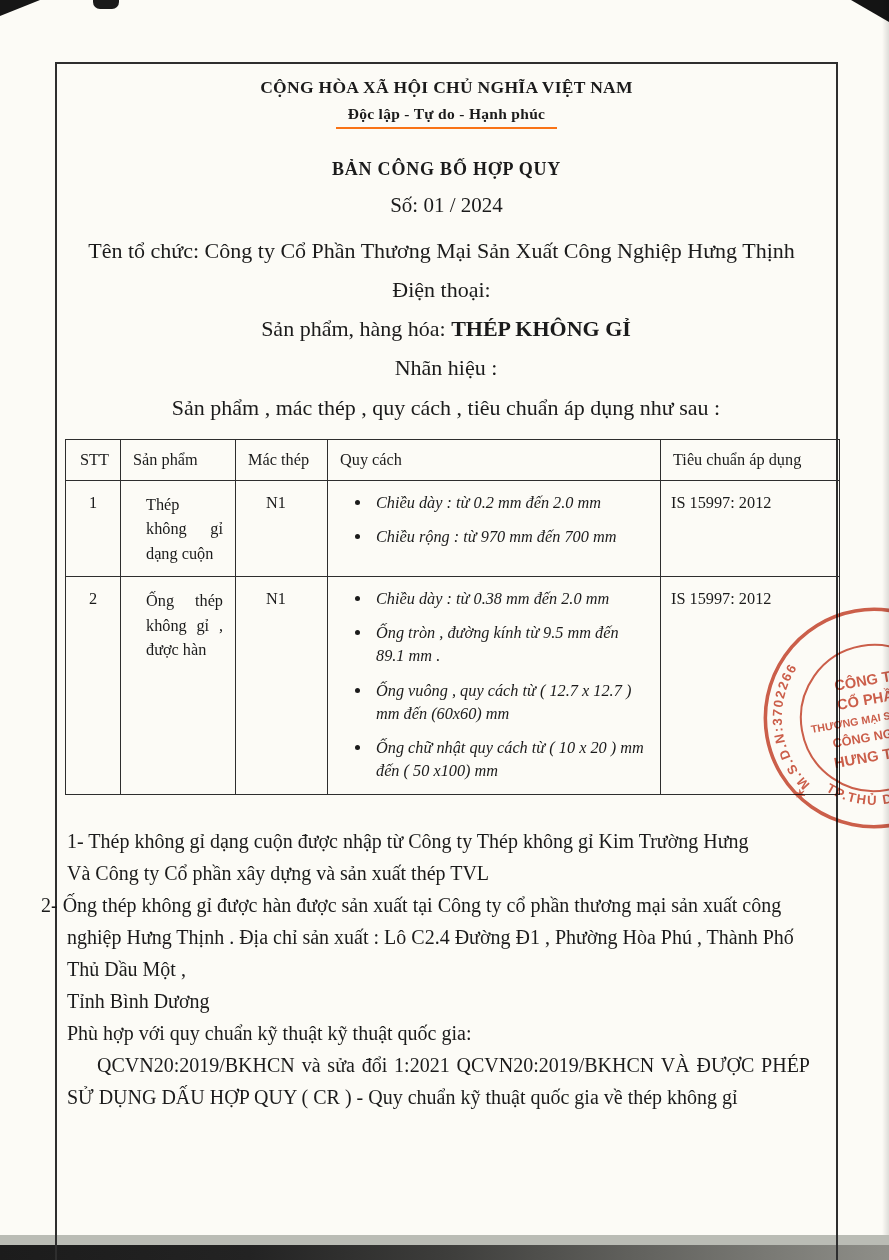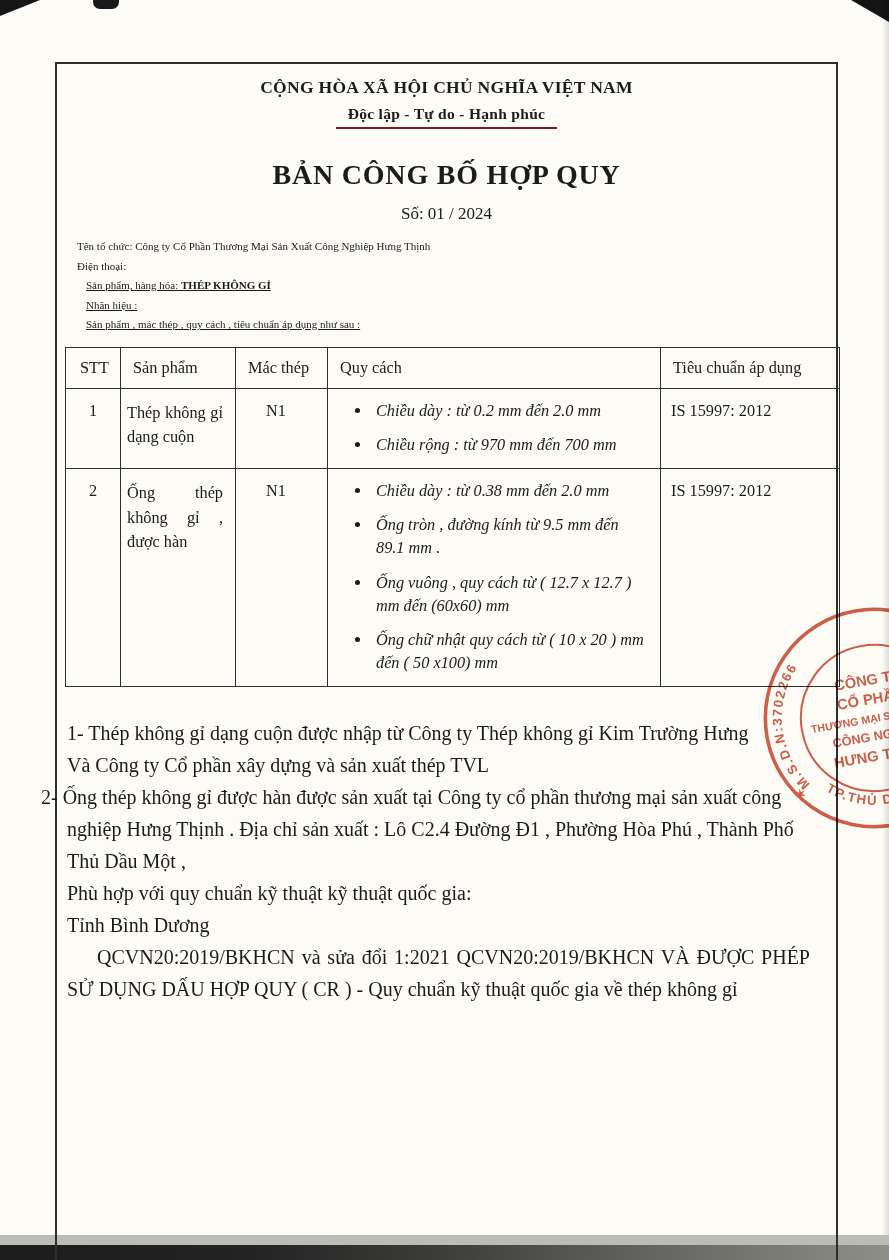"Độc lập - Tự do" .motto { border-bottom: 2px solid #7f1d1d -> 2px solid #f97316 }
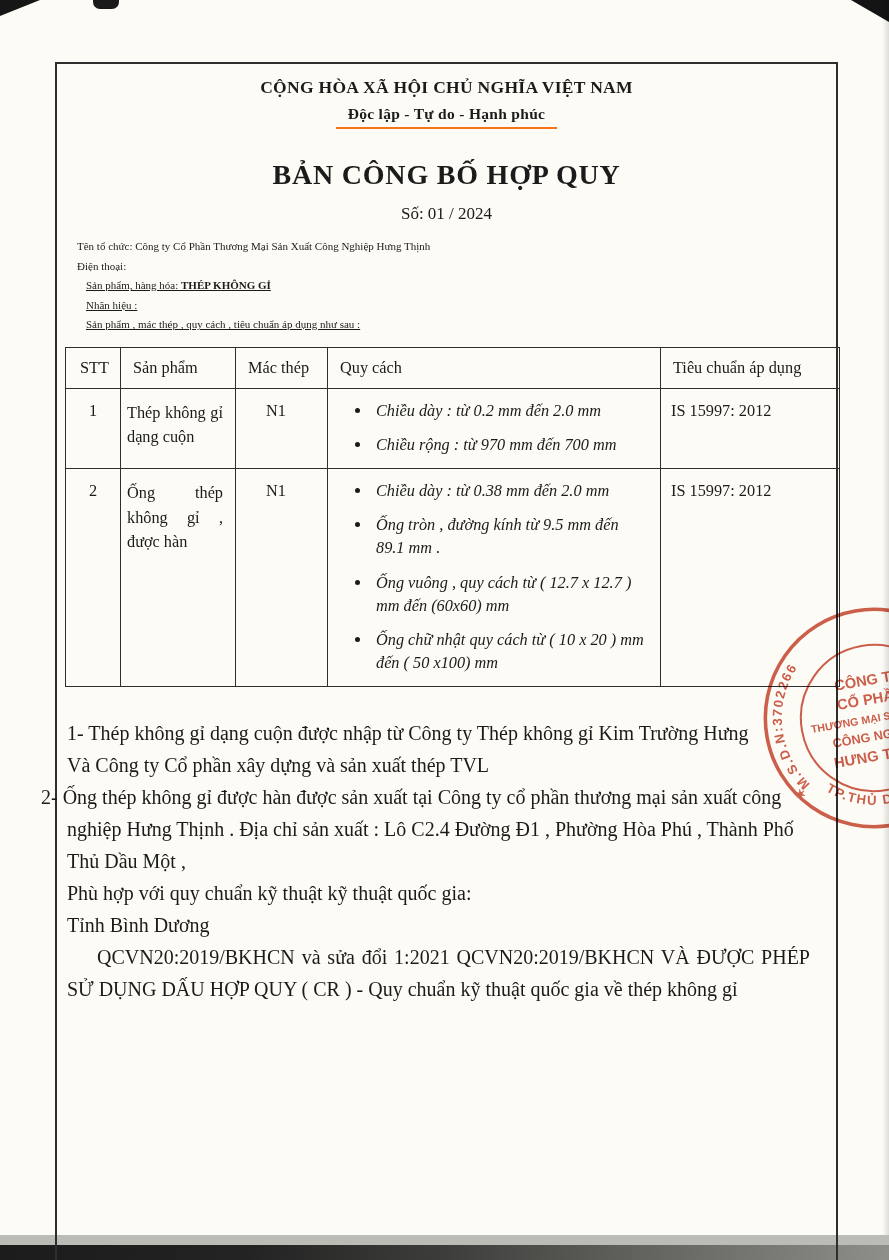"BẢN CÔNG BỐ HỢP QUY" .doc-title { font-size: 28px -> 18px }
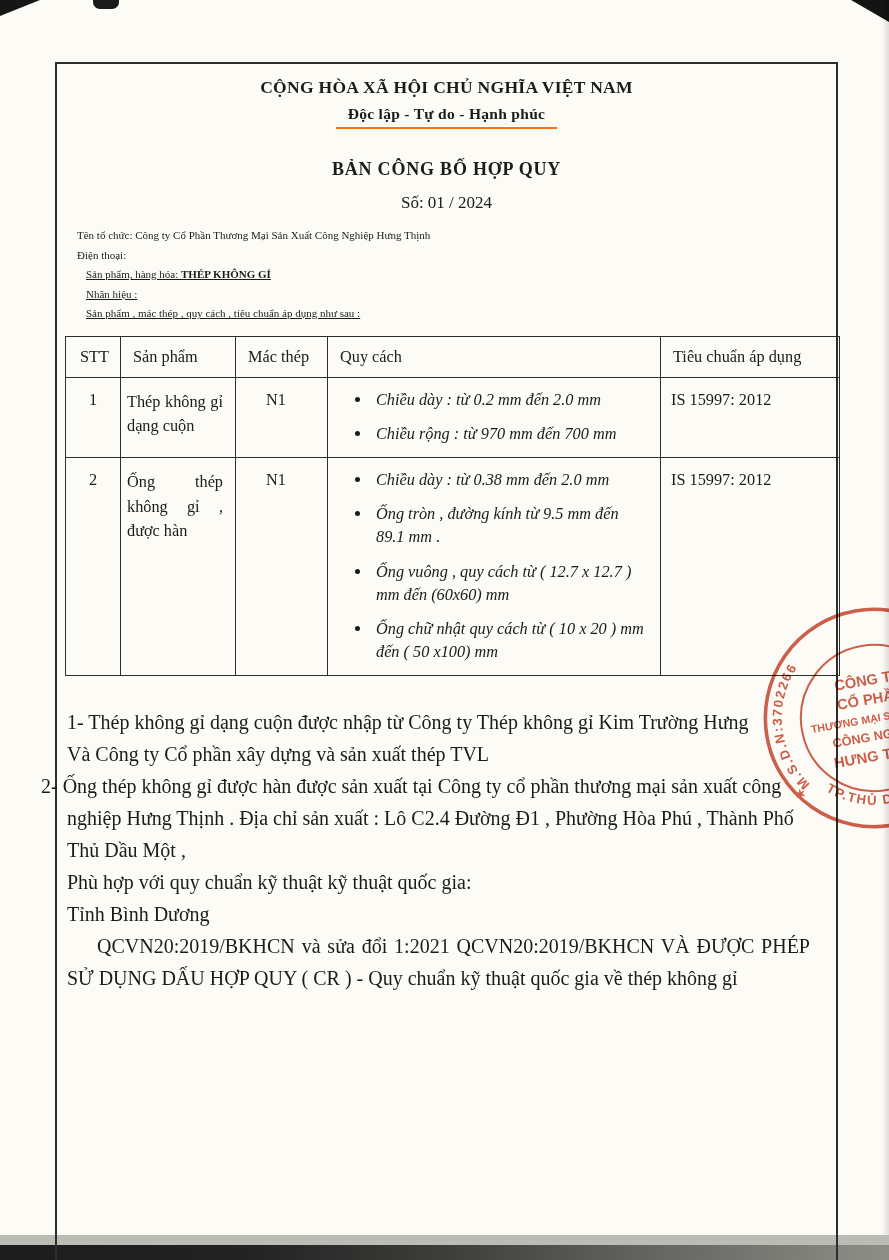"Số: 01 / 2024" .doc-number { font-size: 17px -> 21px }
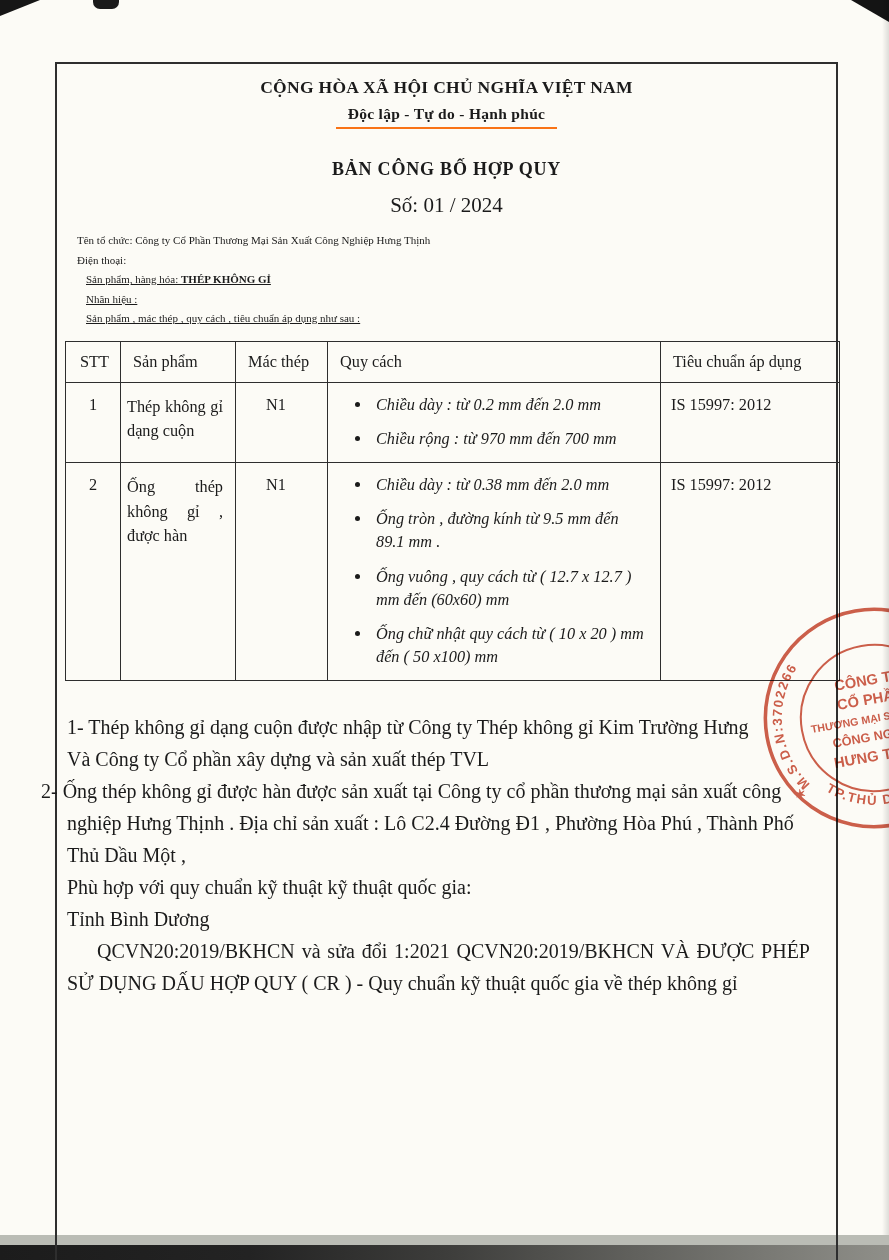"Tên tổ chức: Công ty" .fields { font-size: 11px -> 22px; text-align: none -> center }
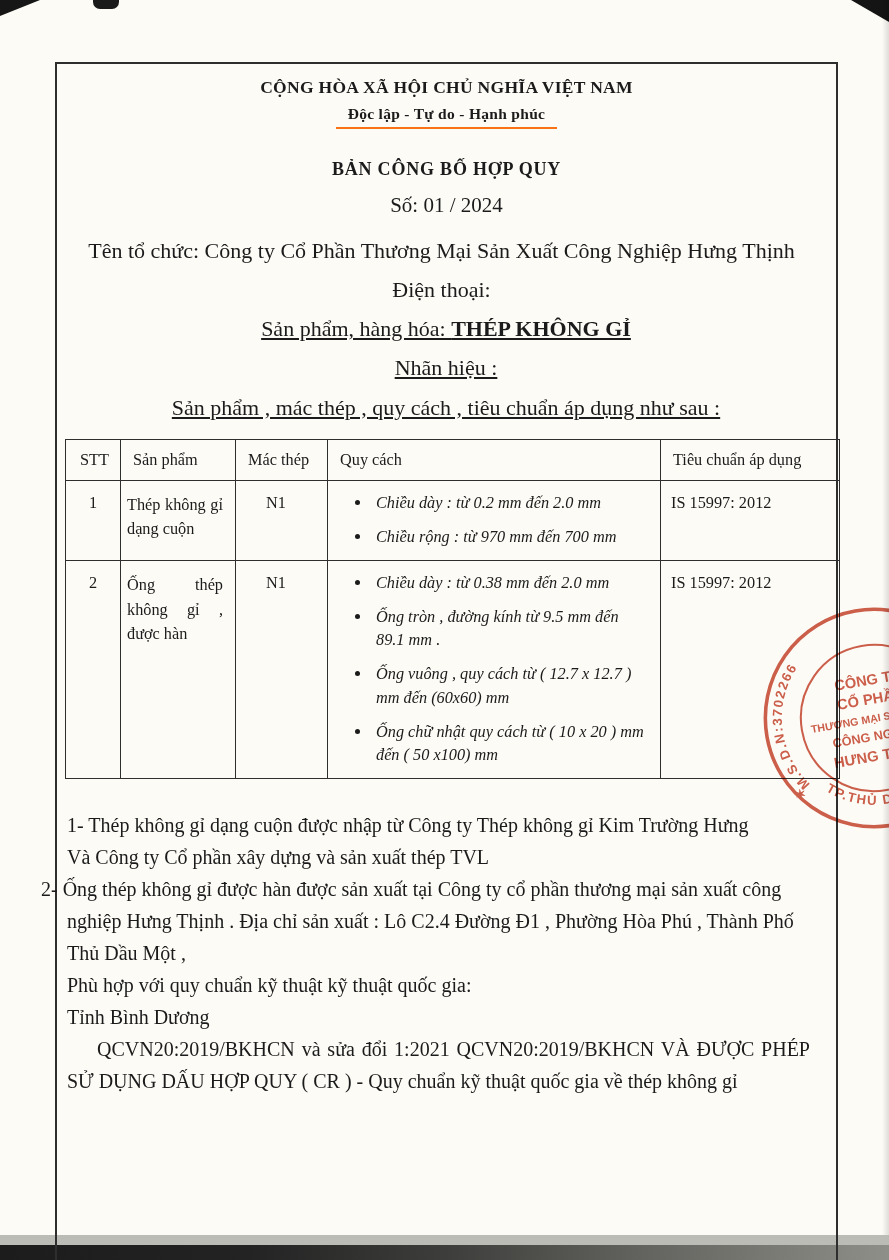"Sản phẩm, hàng hóa: THÉP" .field.indent { text-decoration: underline -> none }
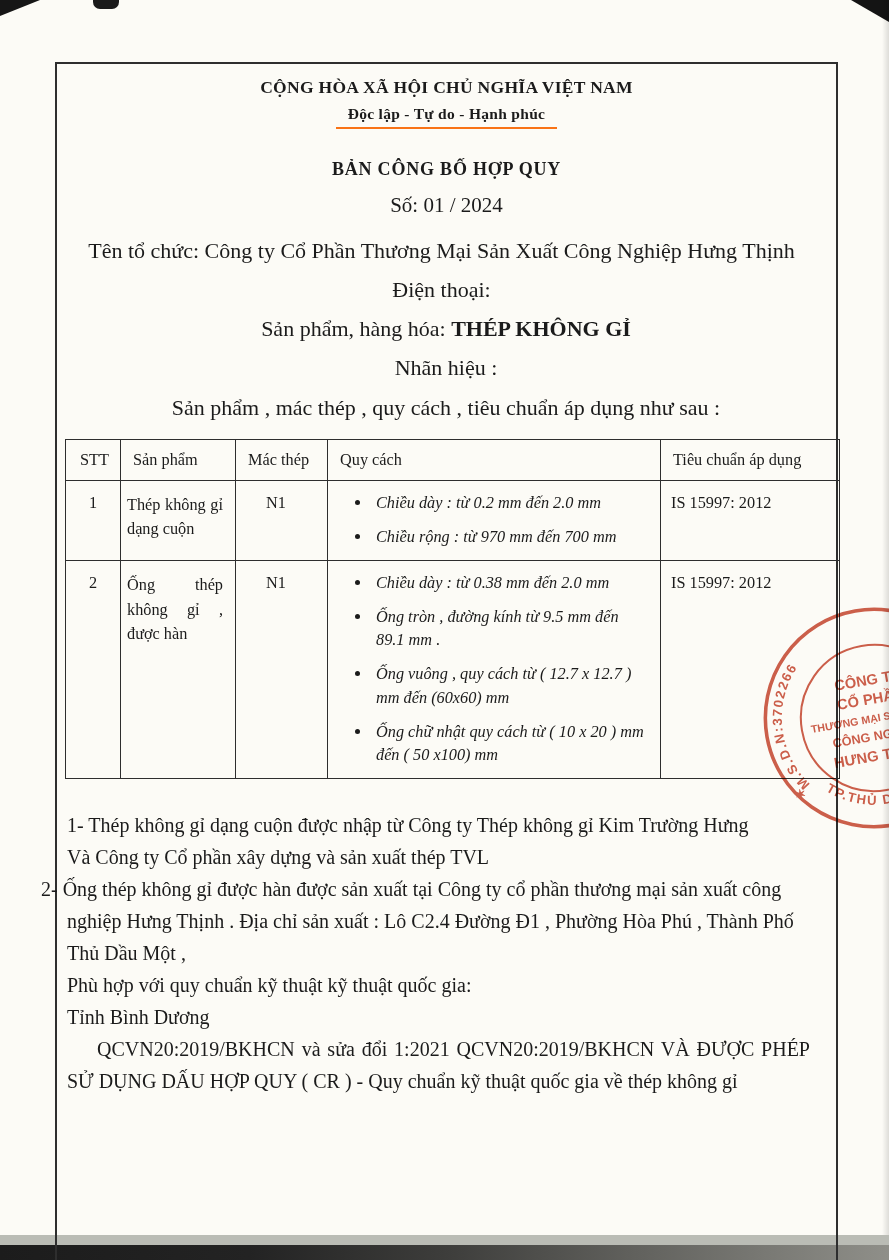"Thép không gỉ dạng cuộn" td.c-product { padding: 12px 12px 10px 6px -> 12px 12px 10px 25px }
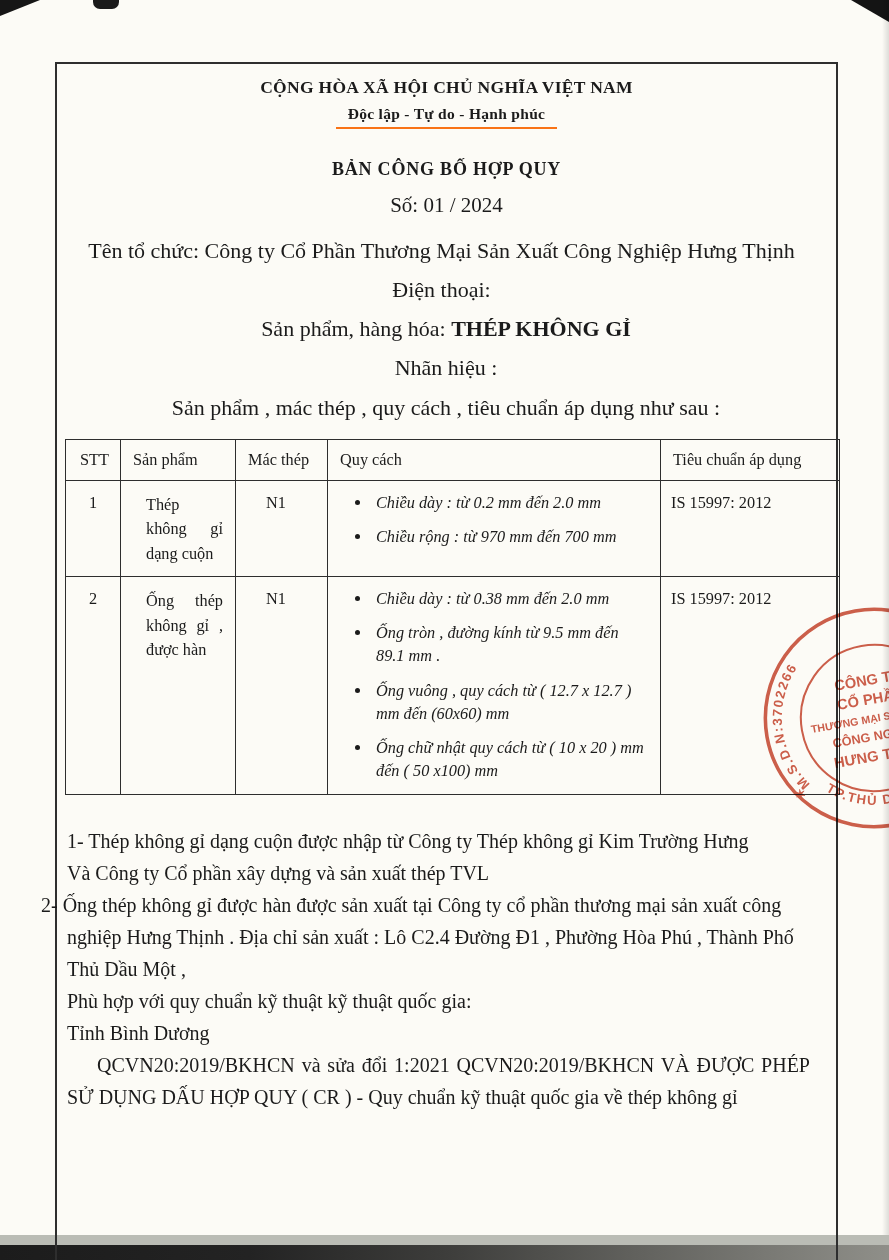"Phù hợp với quy chuẩn" p.note-plain { order: before "Tỉnh Bình Dương" -> after "Tỉnh Bình Dương" }
